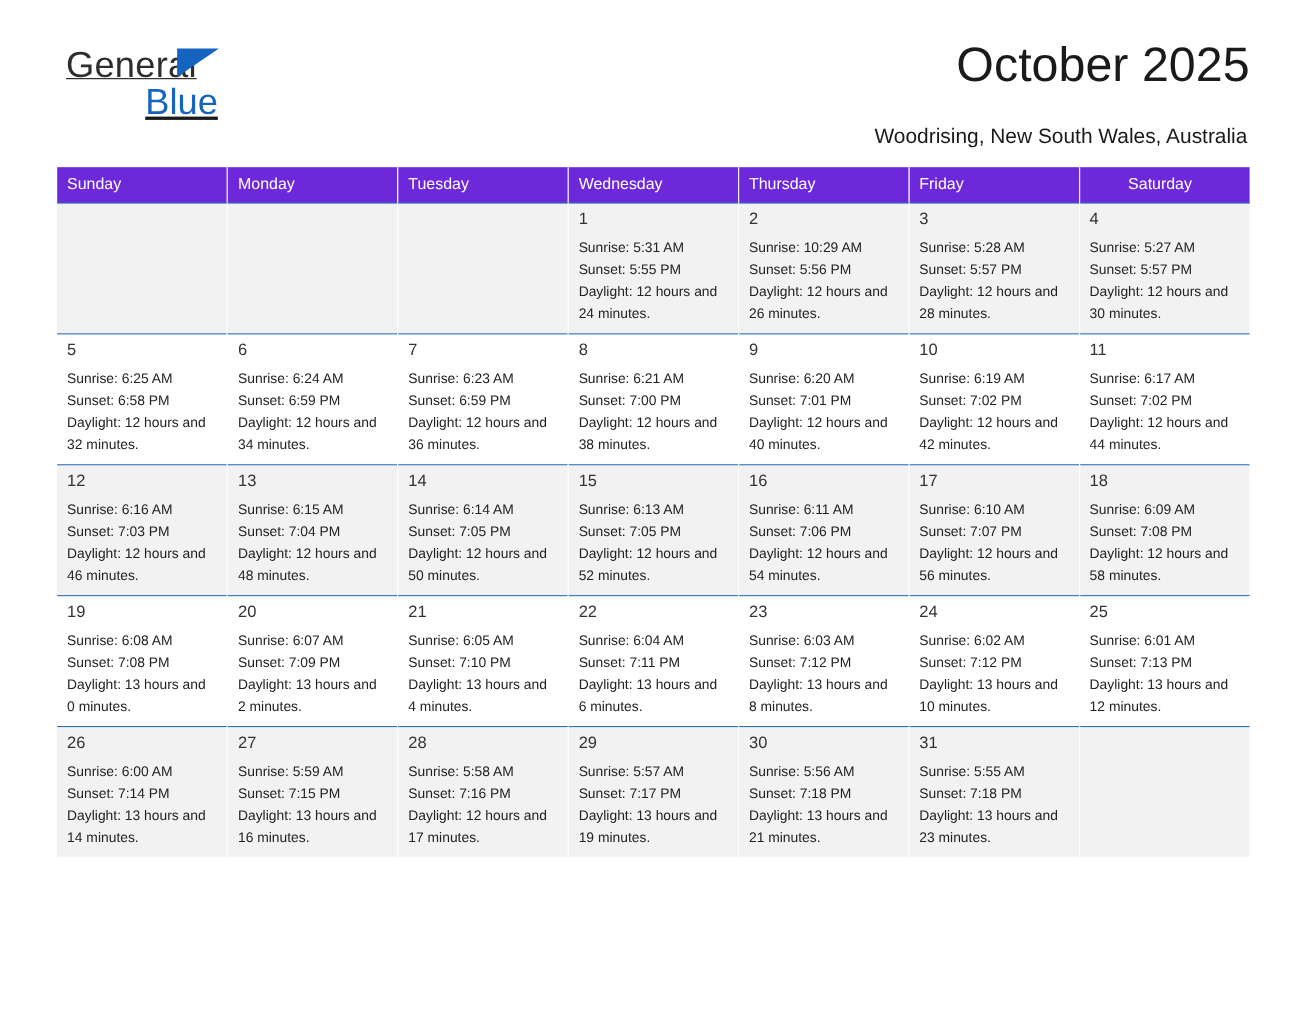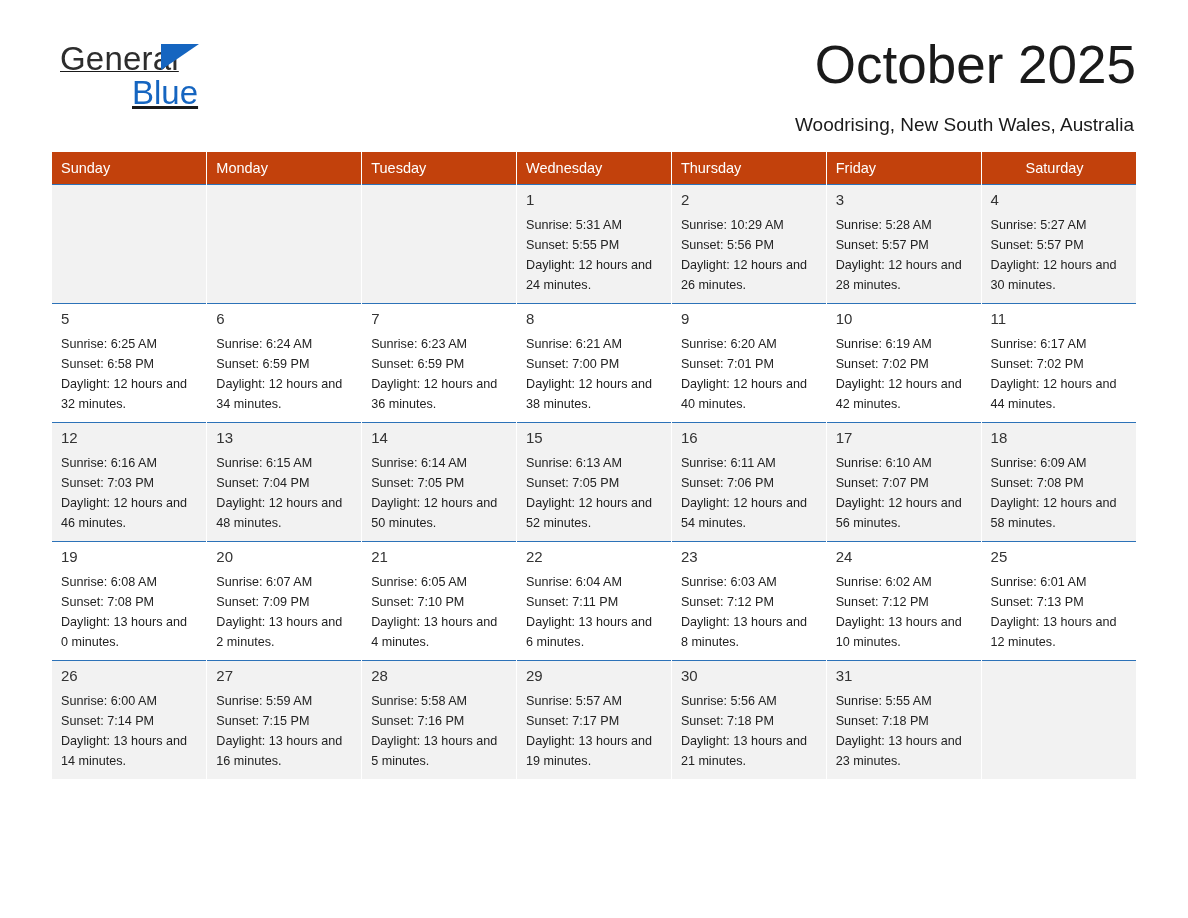"October 2025" .title { font-size: 53px -> 44px }
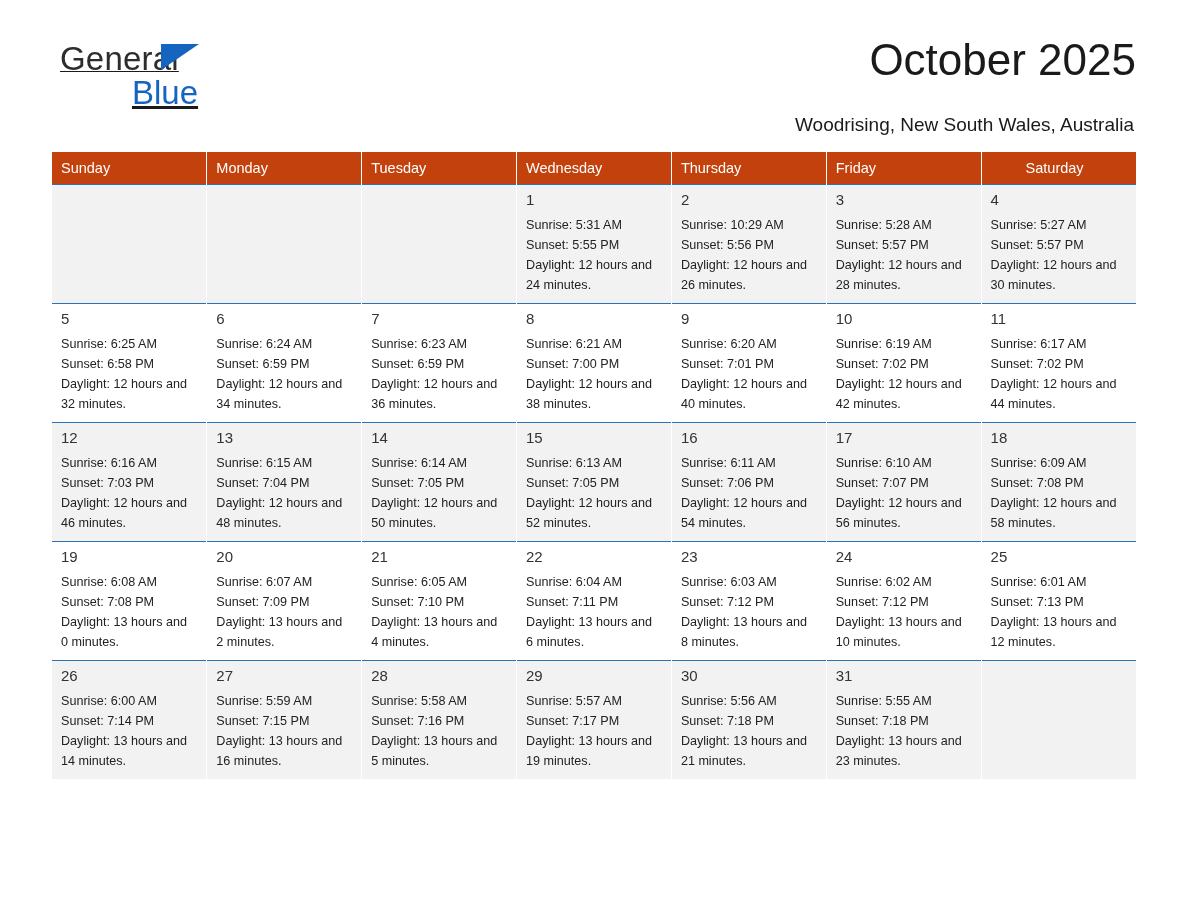"Sunday" .calendar th { background: #c2410c -> #6d28d9 }
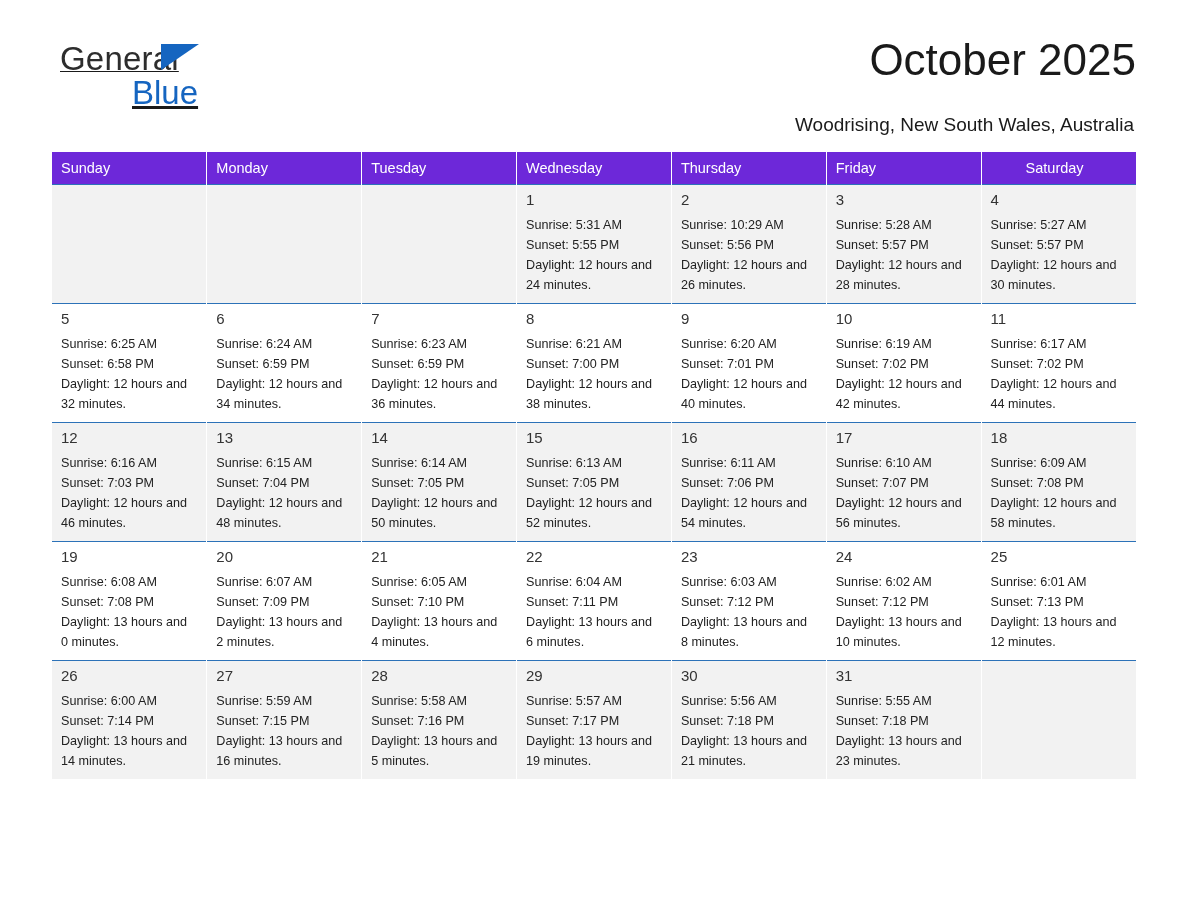"Daylight: 13 hours and 5" div.info { text: 13 hours and 5 -> 12 hours and 17 }
